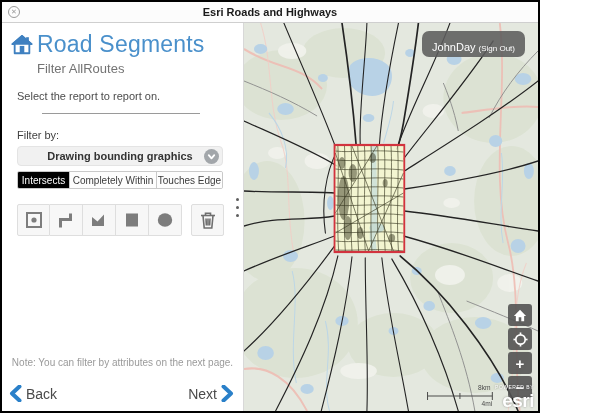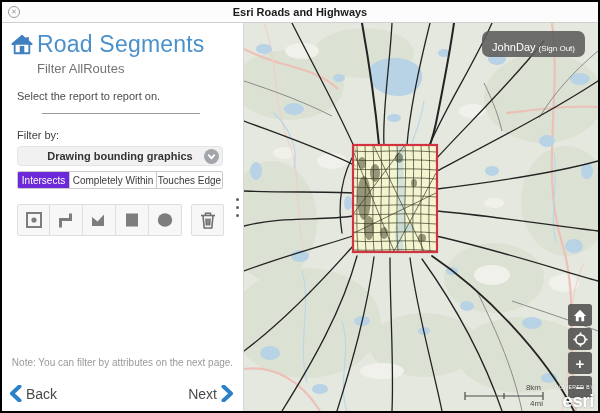"Esri Roads and Highways" .window { width: 600px -> 540px }
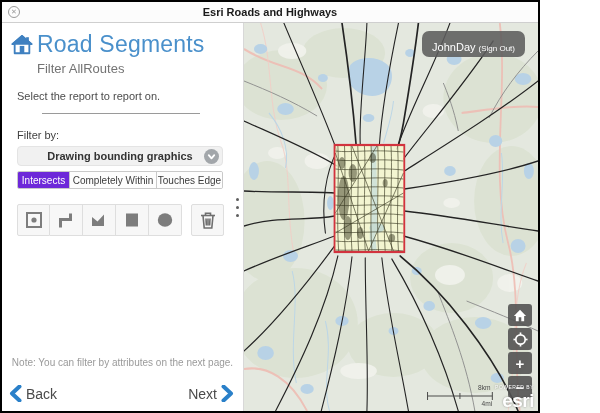"Intersects" .tab.active { background: #6d28d9 -> #000000 }
